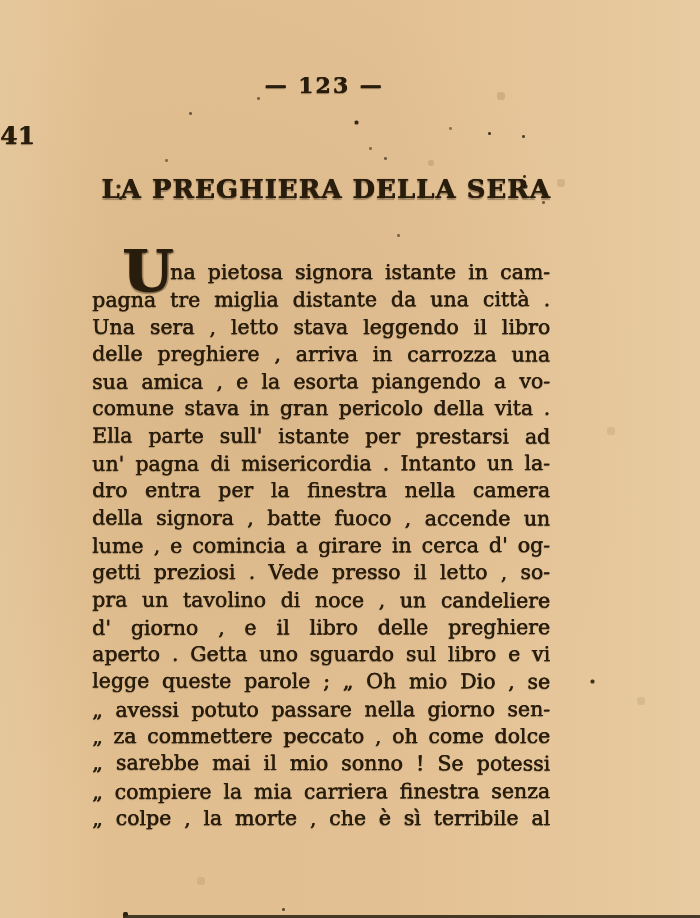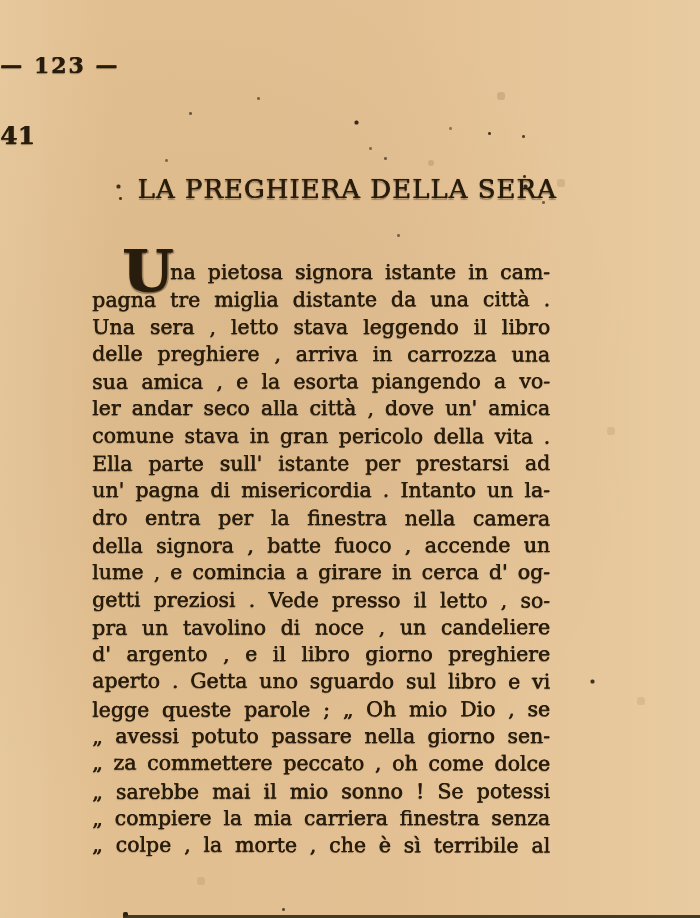"— 123 —" .pagenum { text-align: left -> center; top: 52px -> 72px }
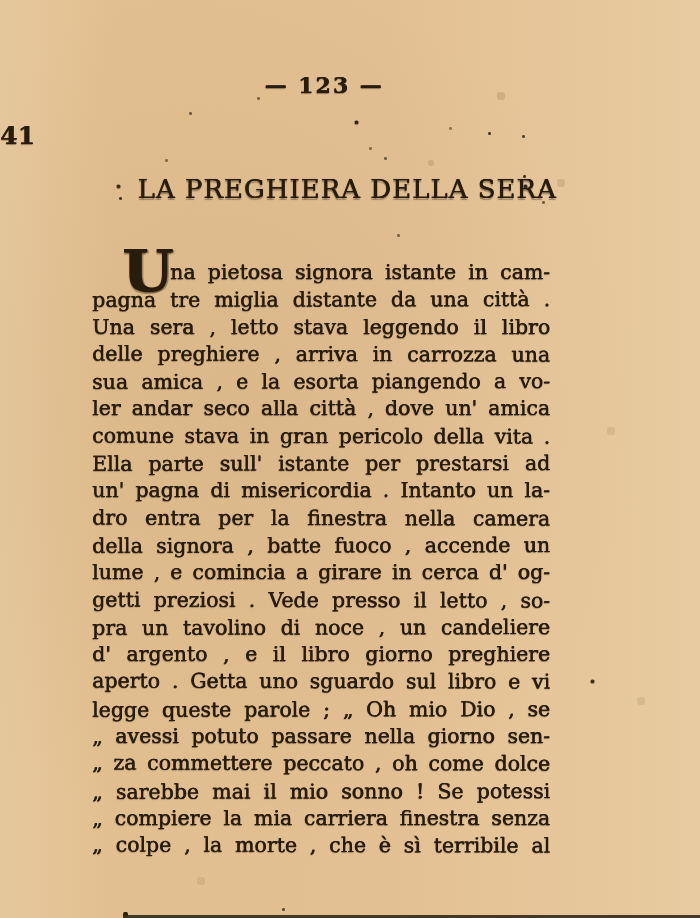"LA PREGHIERA DELLA SERA" .title { font-weight: normal -> bold; padding-left: 21px -> none }
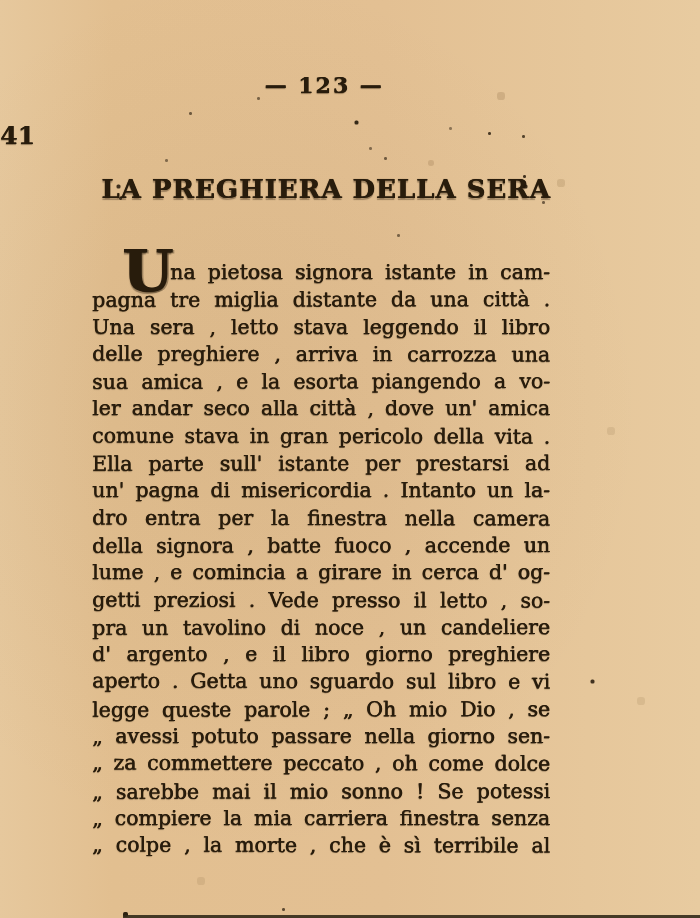"ler andar seco alla città" p.line { html: <p>ler andar seco alla città , dove un' amica</p> -> none }
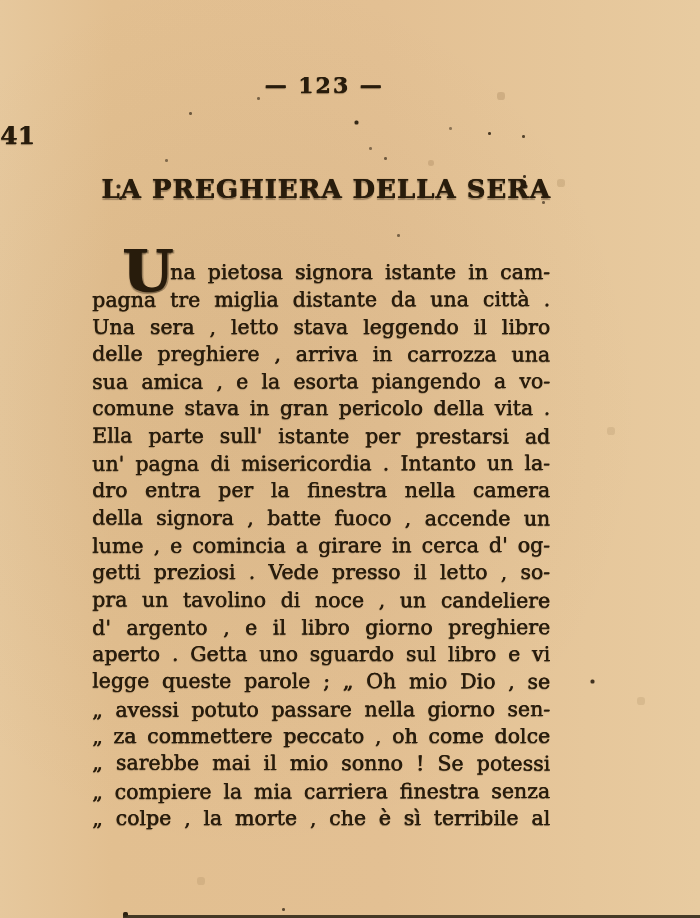"d' argento , e il" p.line { text: argento , e il libro giorno -> giorno , e il libro delle }
